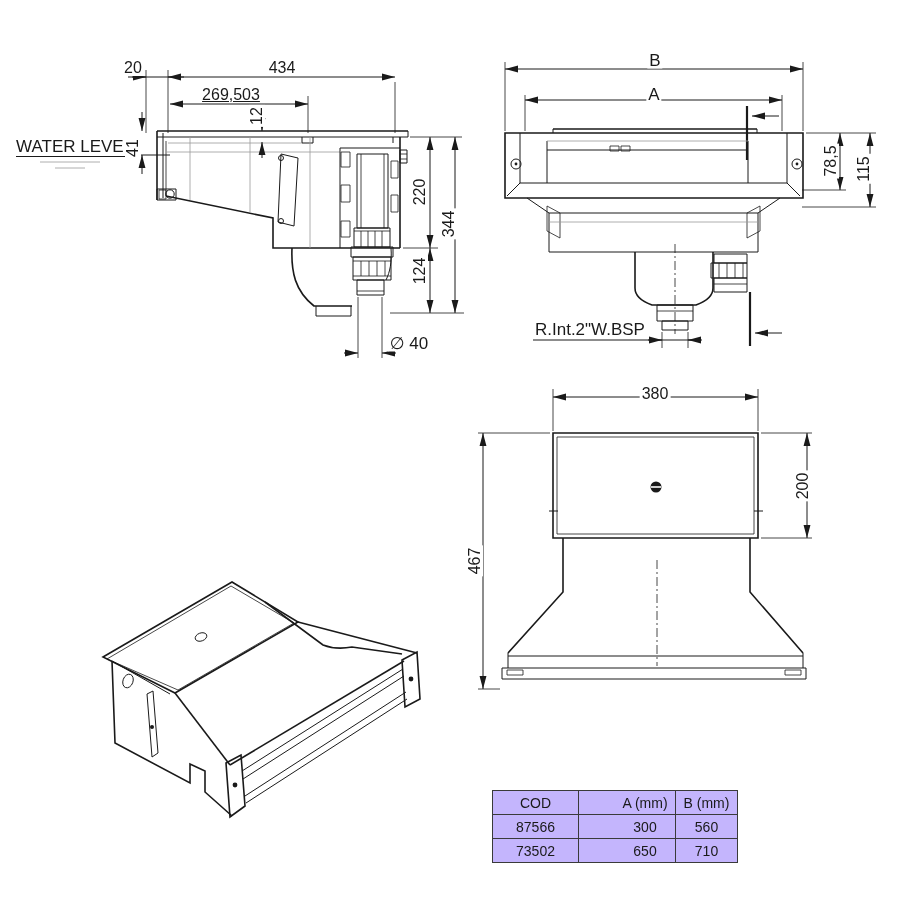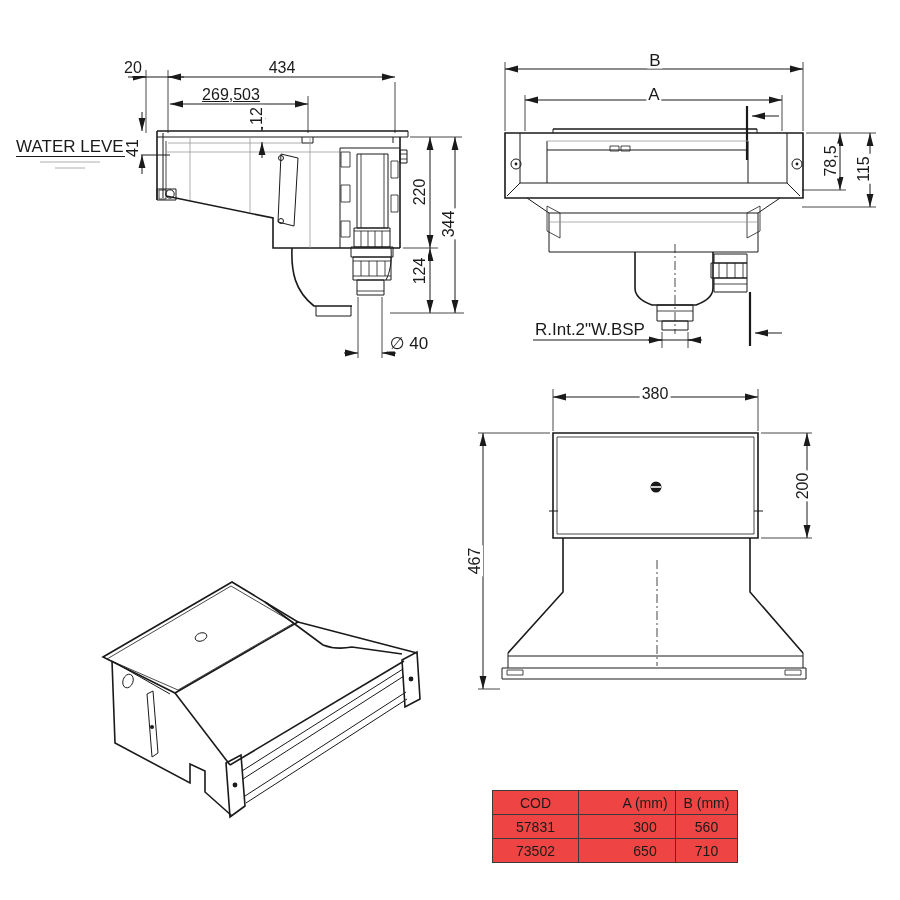"COD" #spec-table { background: #ef4444 -> #c4b5fd }
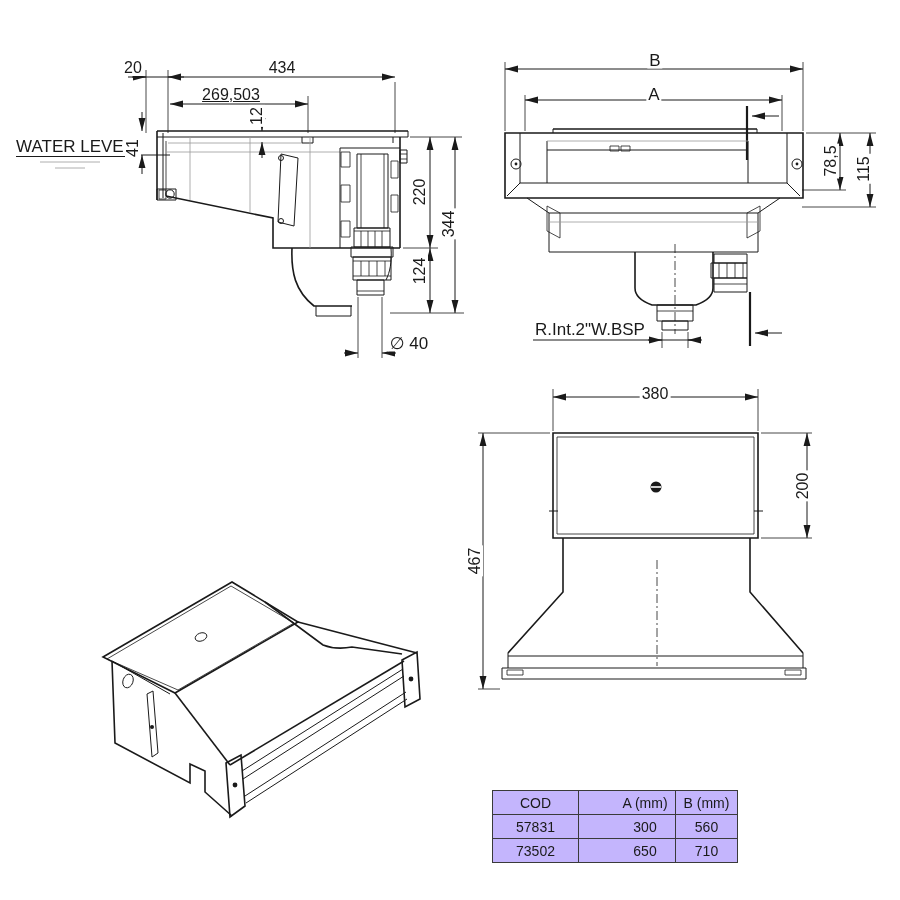"57831" td.c0 { text: 57831 -> 87566 }
